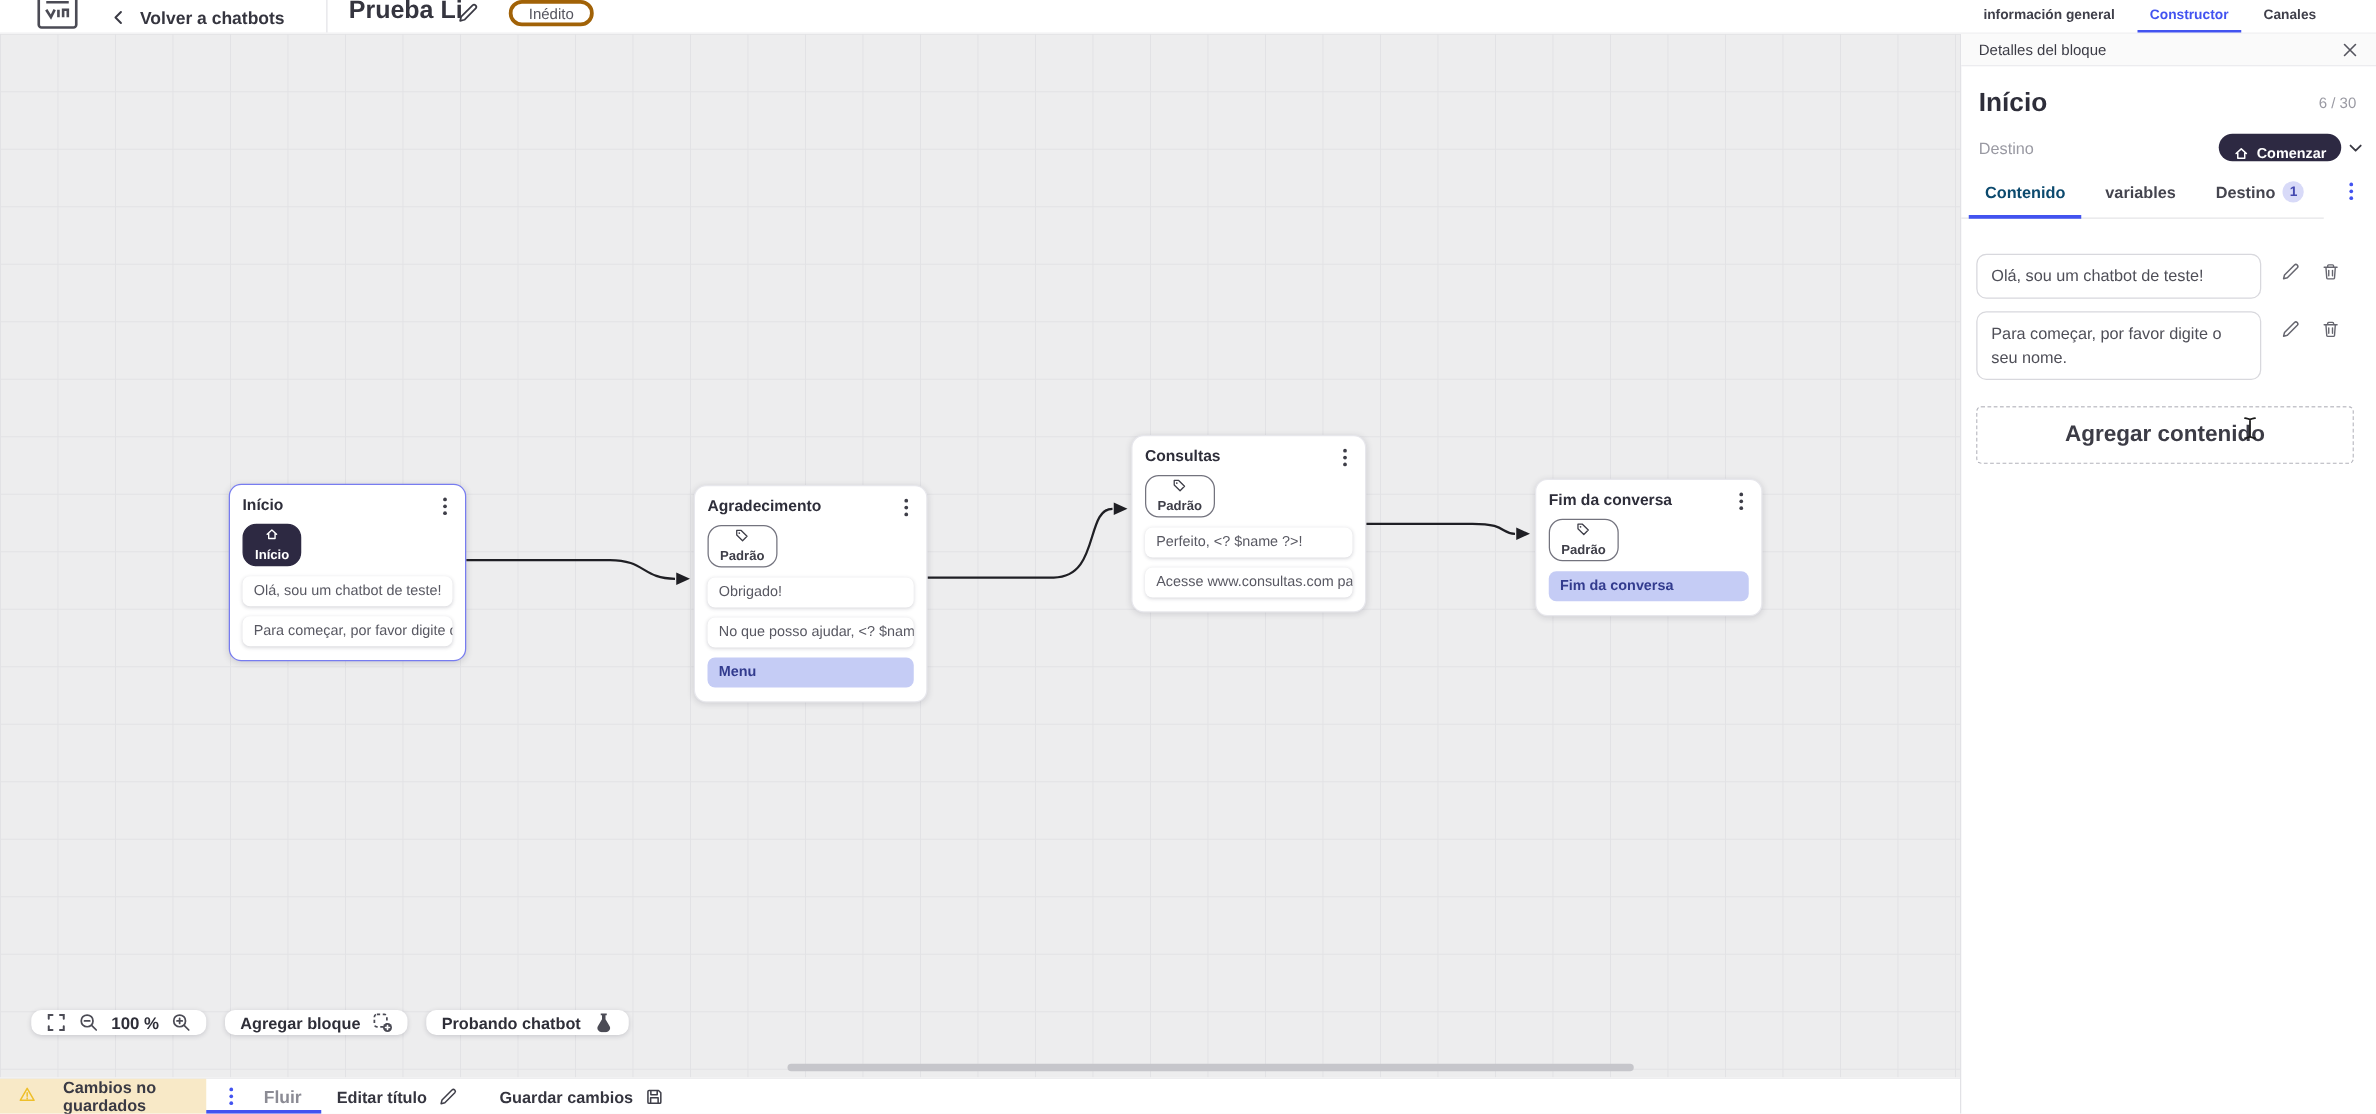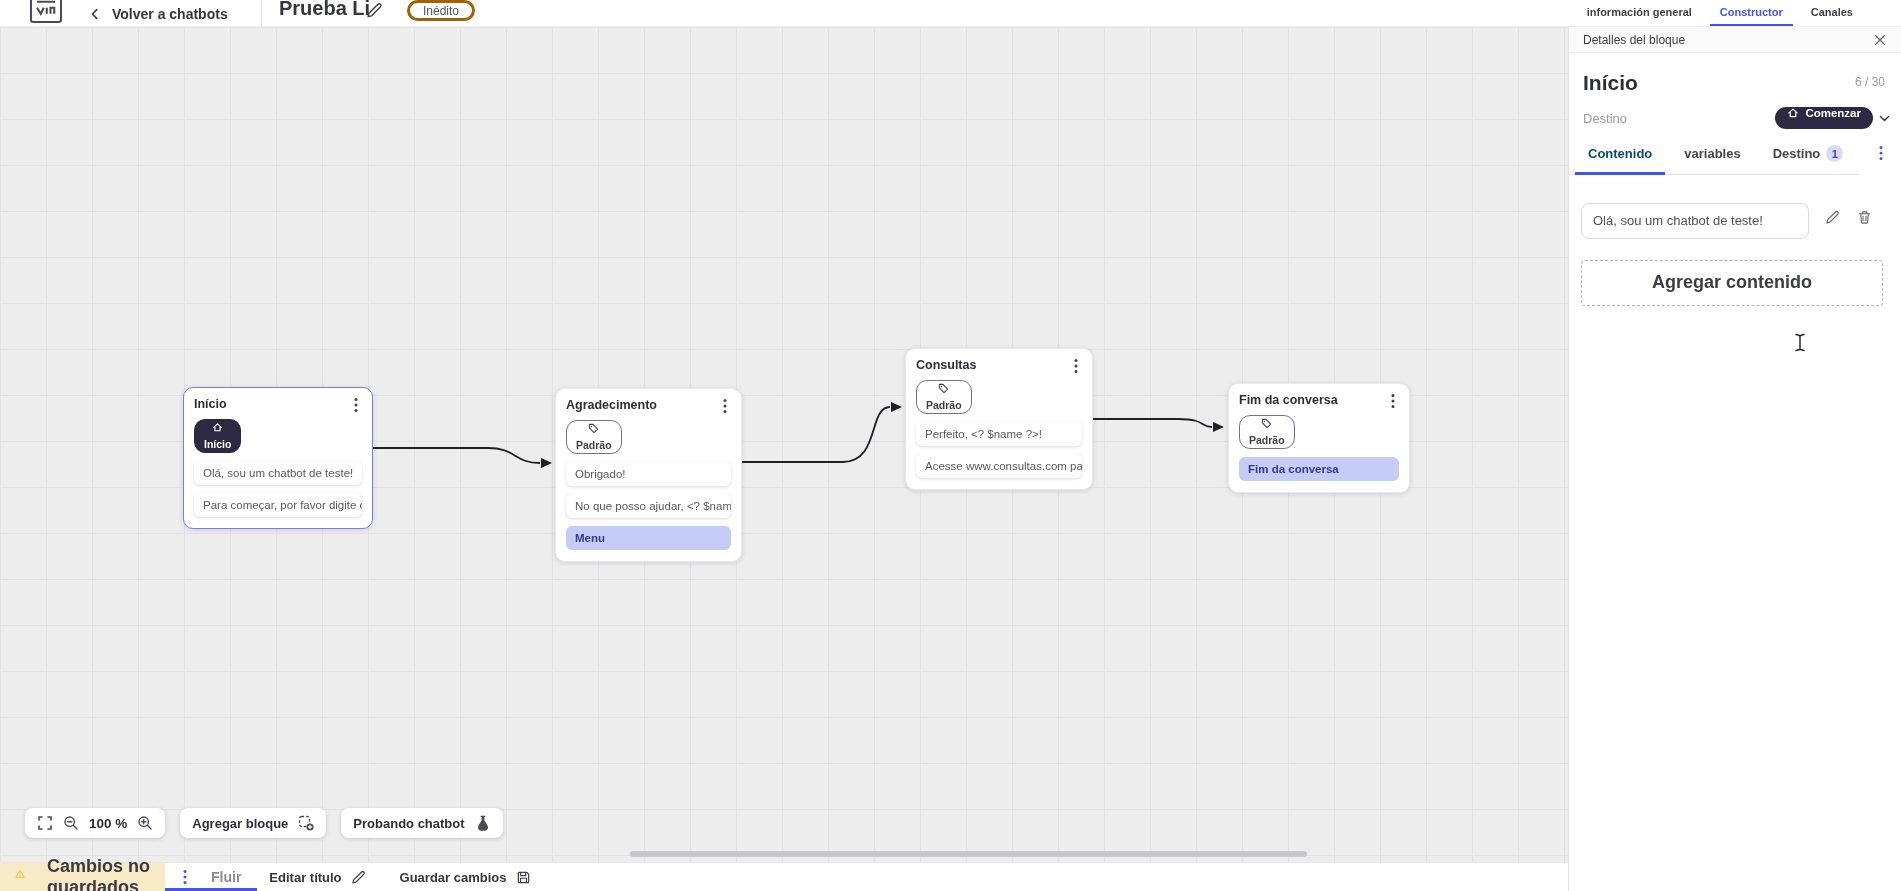"Comenzar" .marker-pill { align-items: flex-start -> flex-end }
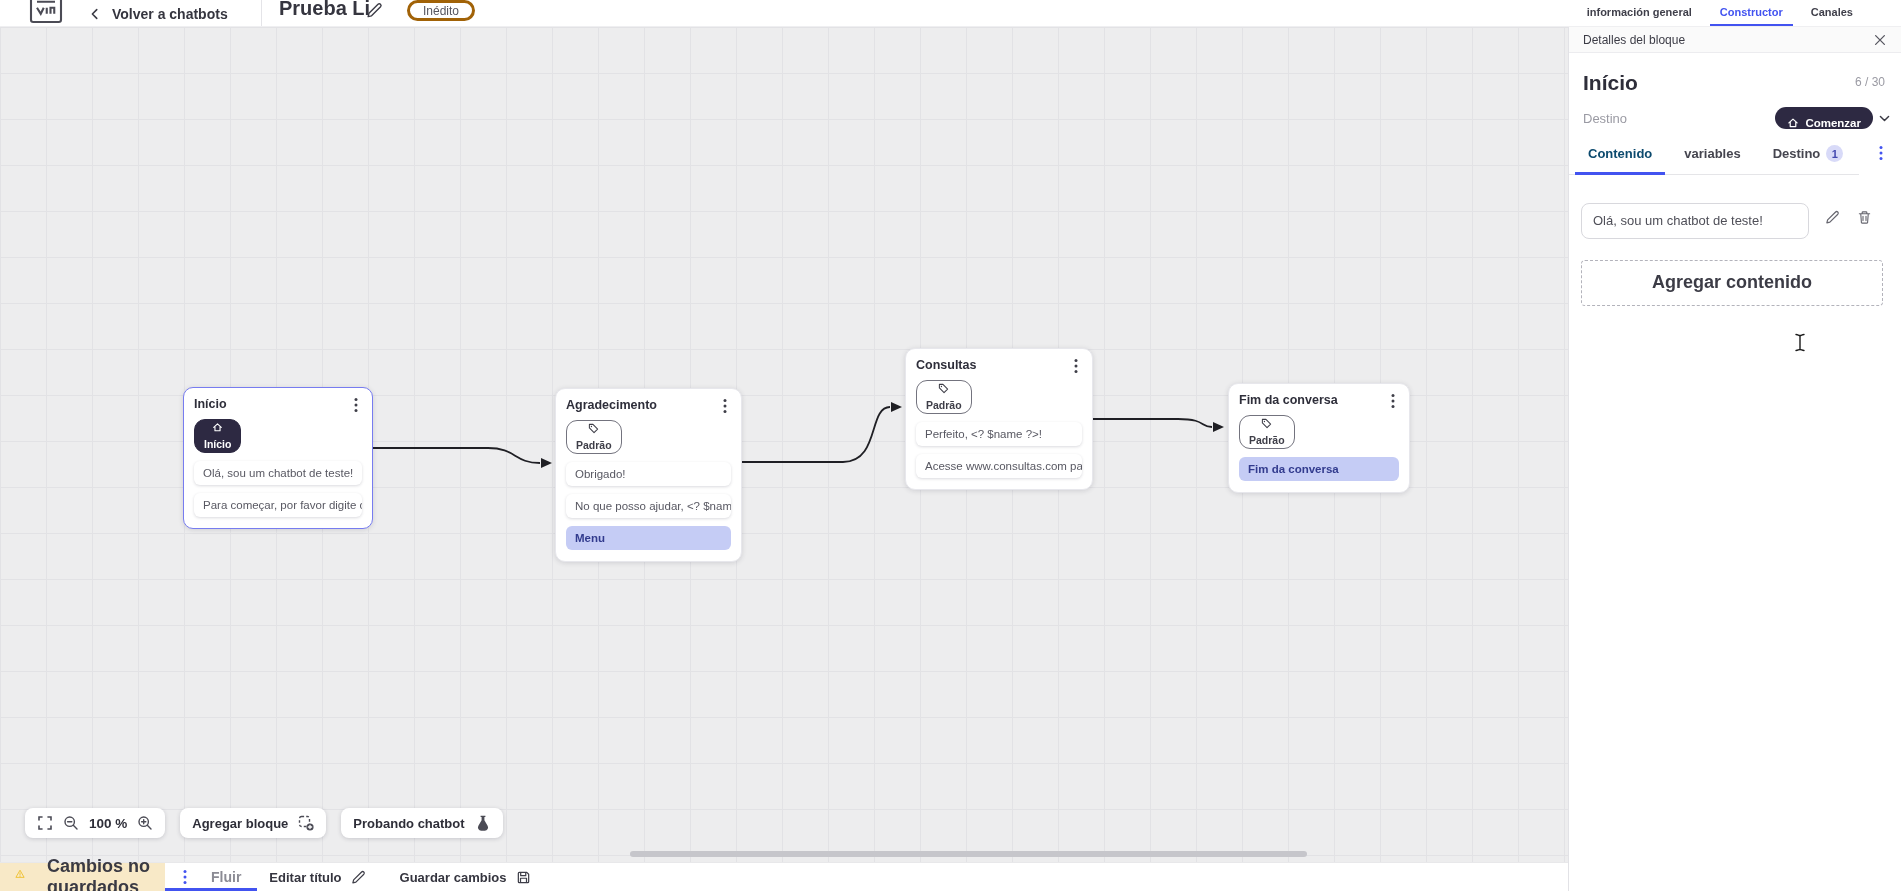"Para começar, por favor digite o seu" div.content-item { html: none -> <div> <div>Para começar, por favor digite o seu nome.</div> <div> <span> <svg> <path></path> </svg> </span> <span> <svg> <path></path> </svg> </span> </div> </div> }
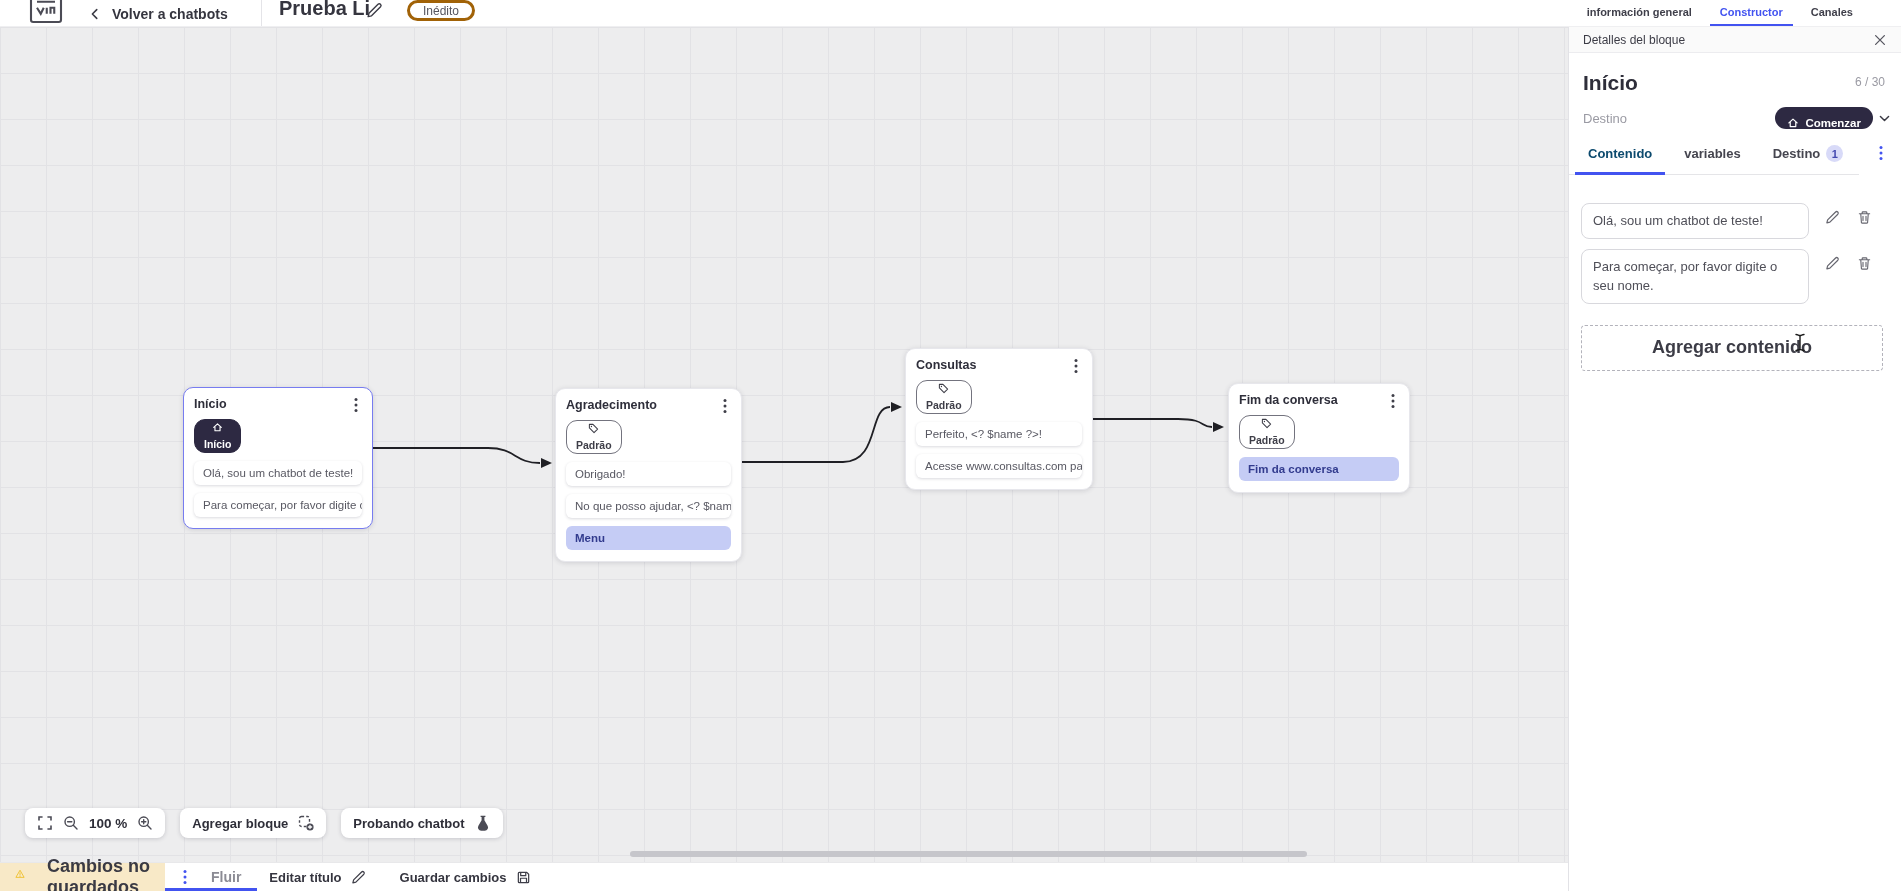"100 %" .tool-card { height: 30px -> 20px }
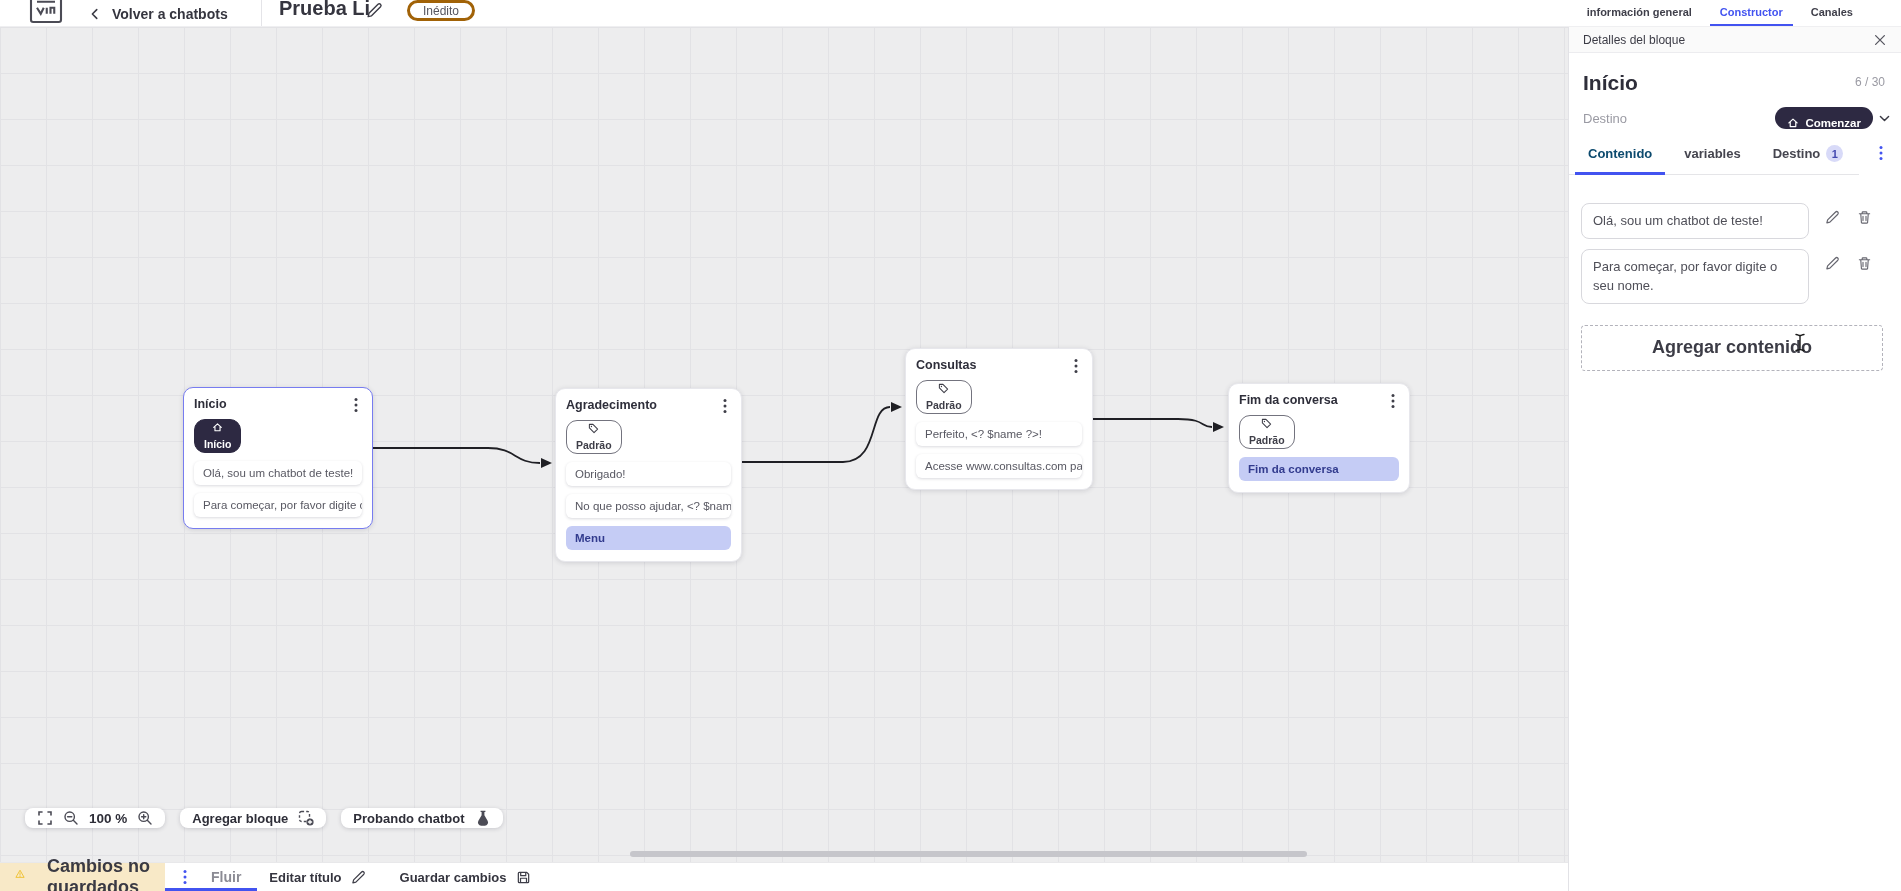"Cambios no guardados" .unsaved-chip { font-size: 18px -> 13px }
